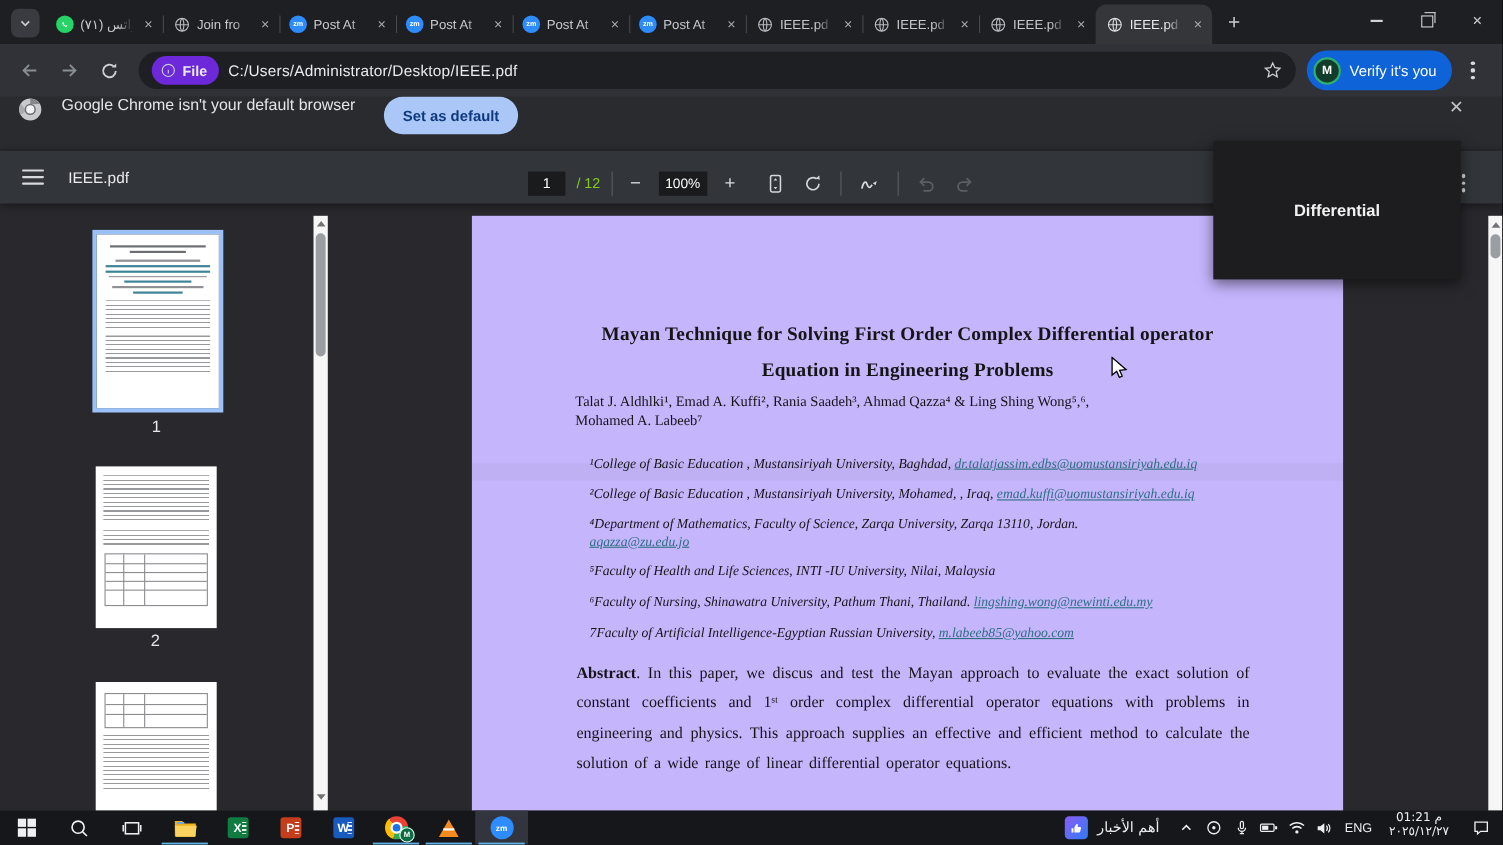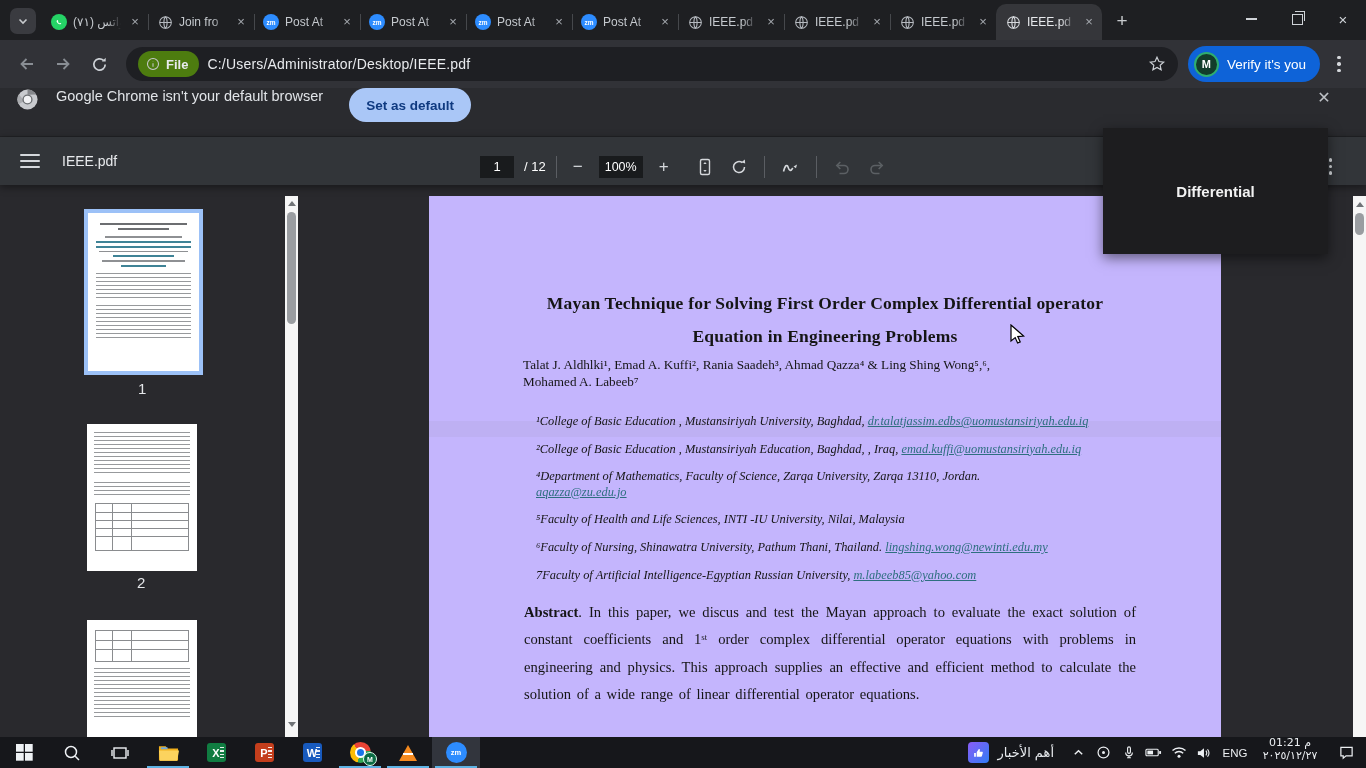"File" .chip { background: #4d7c0f -> #6d28d9 }
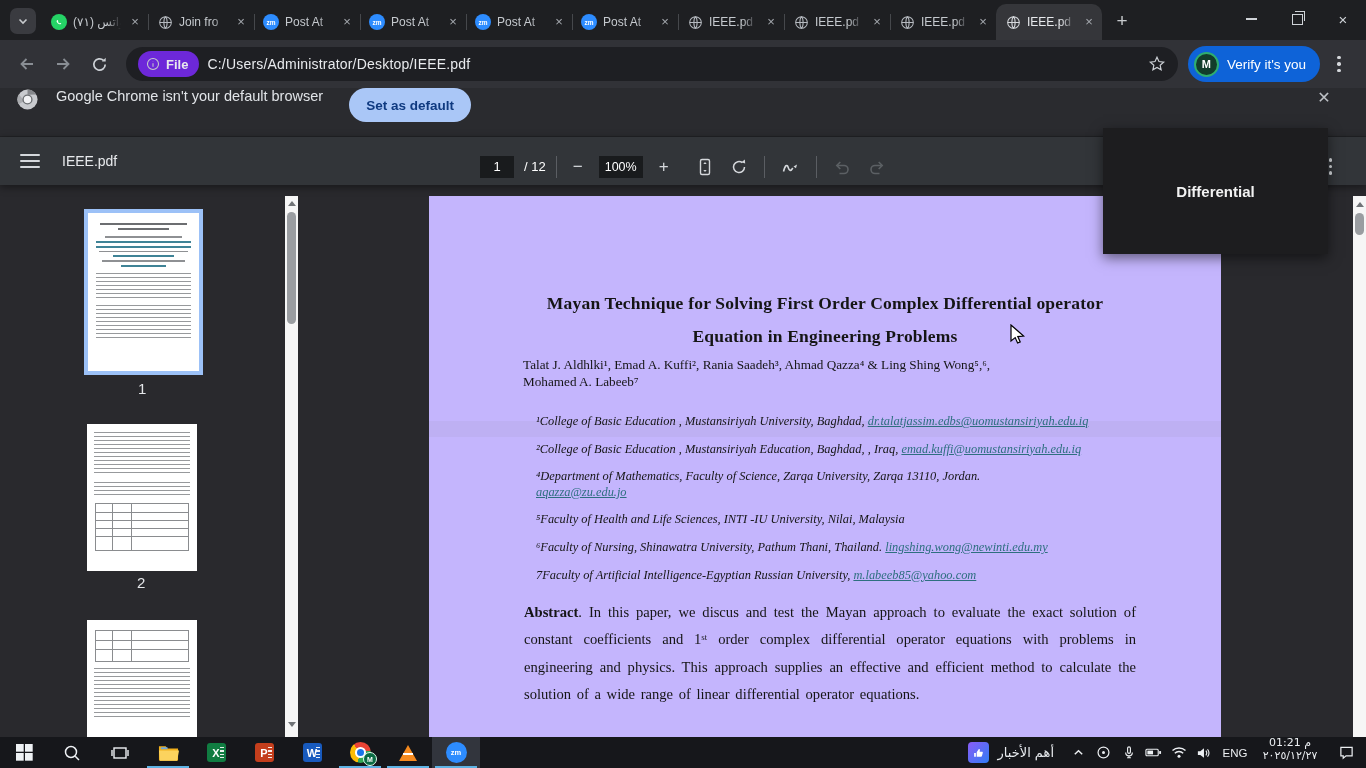"/ 12" .pgtotal { color: #ffffff -> #84cc16 }
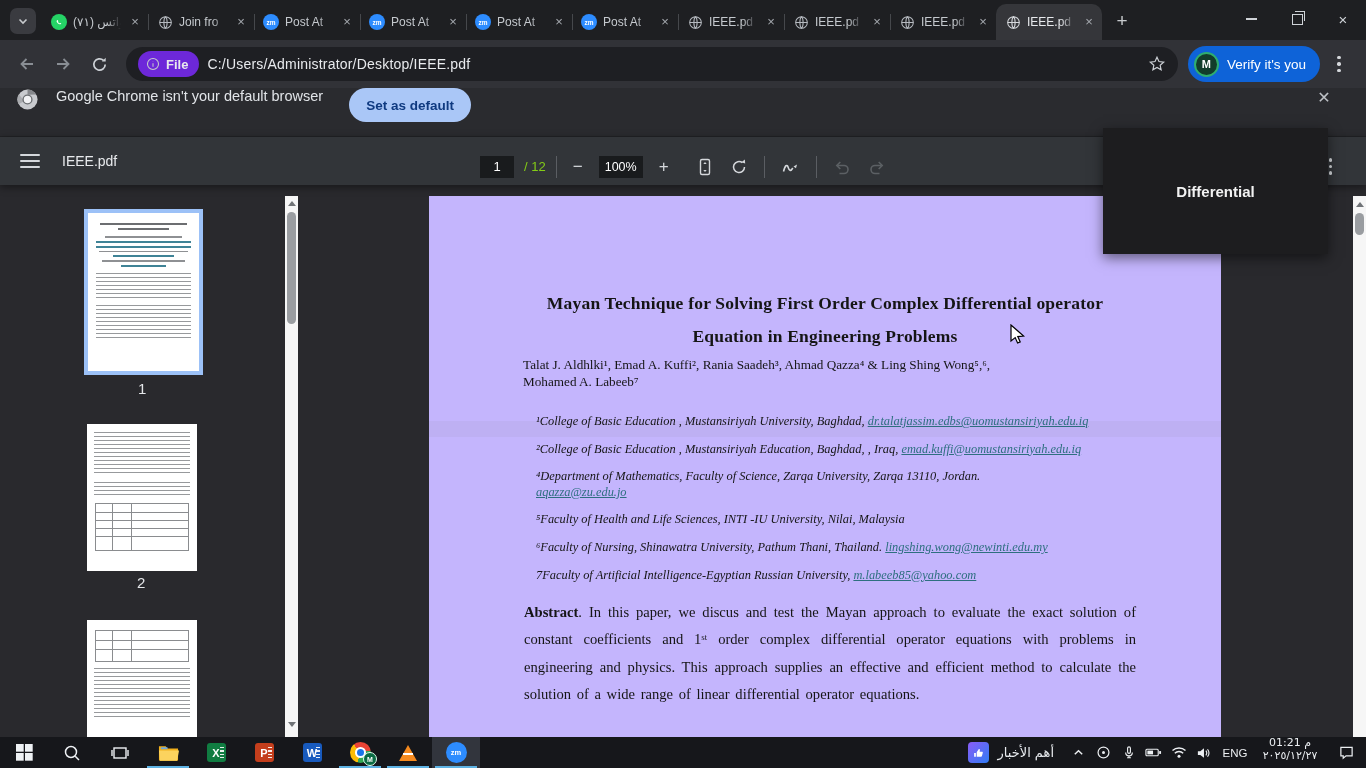"²College of Basic Education ," span { text: Education, Baghdad -> University, Mohamed }
